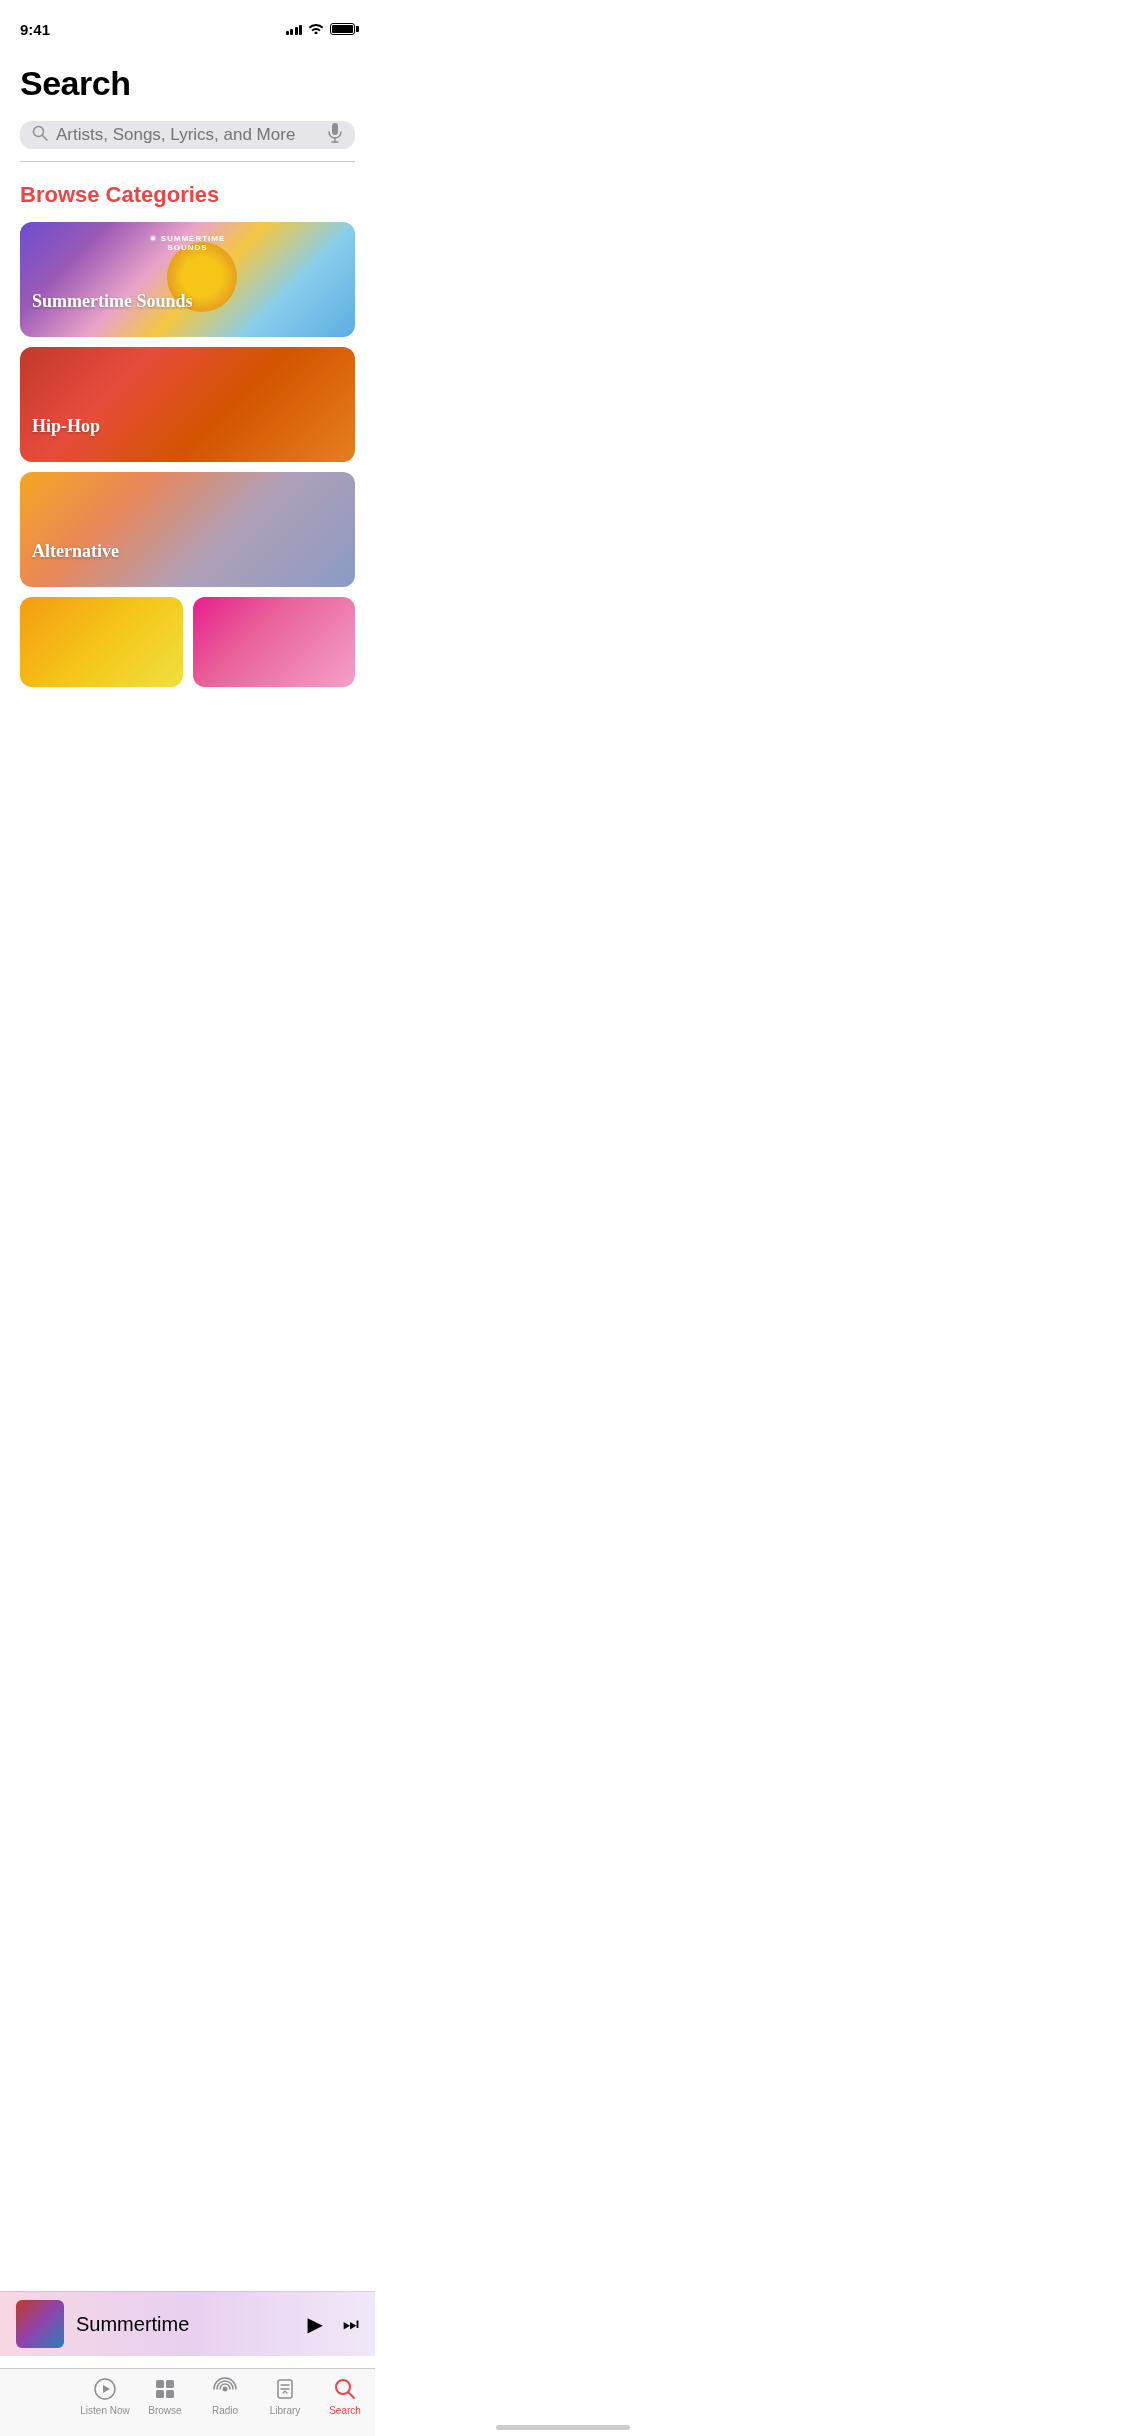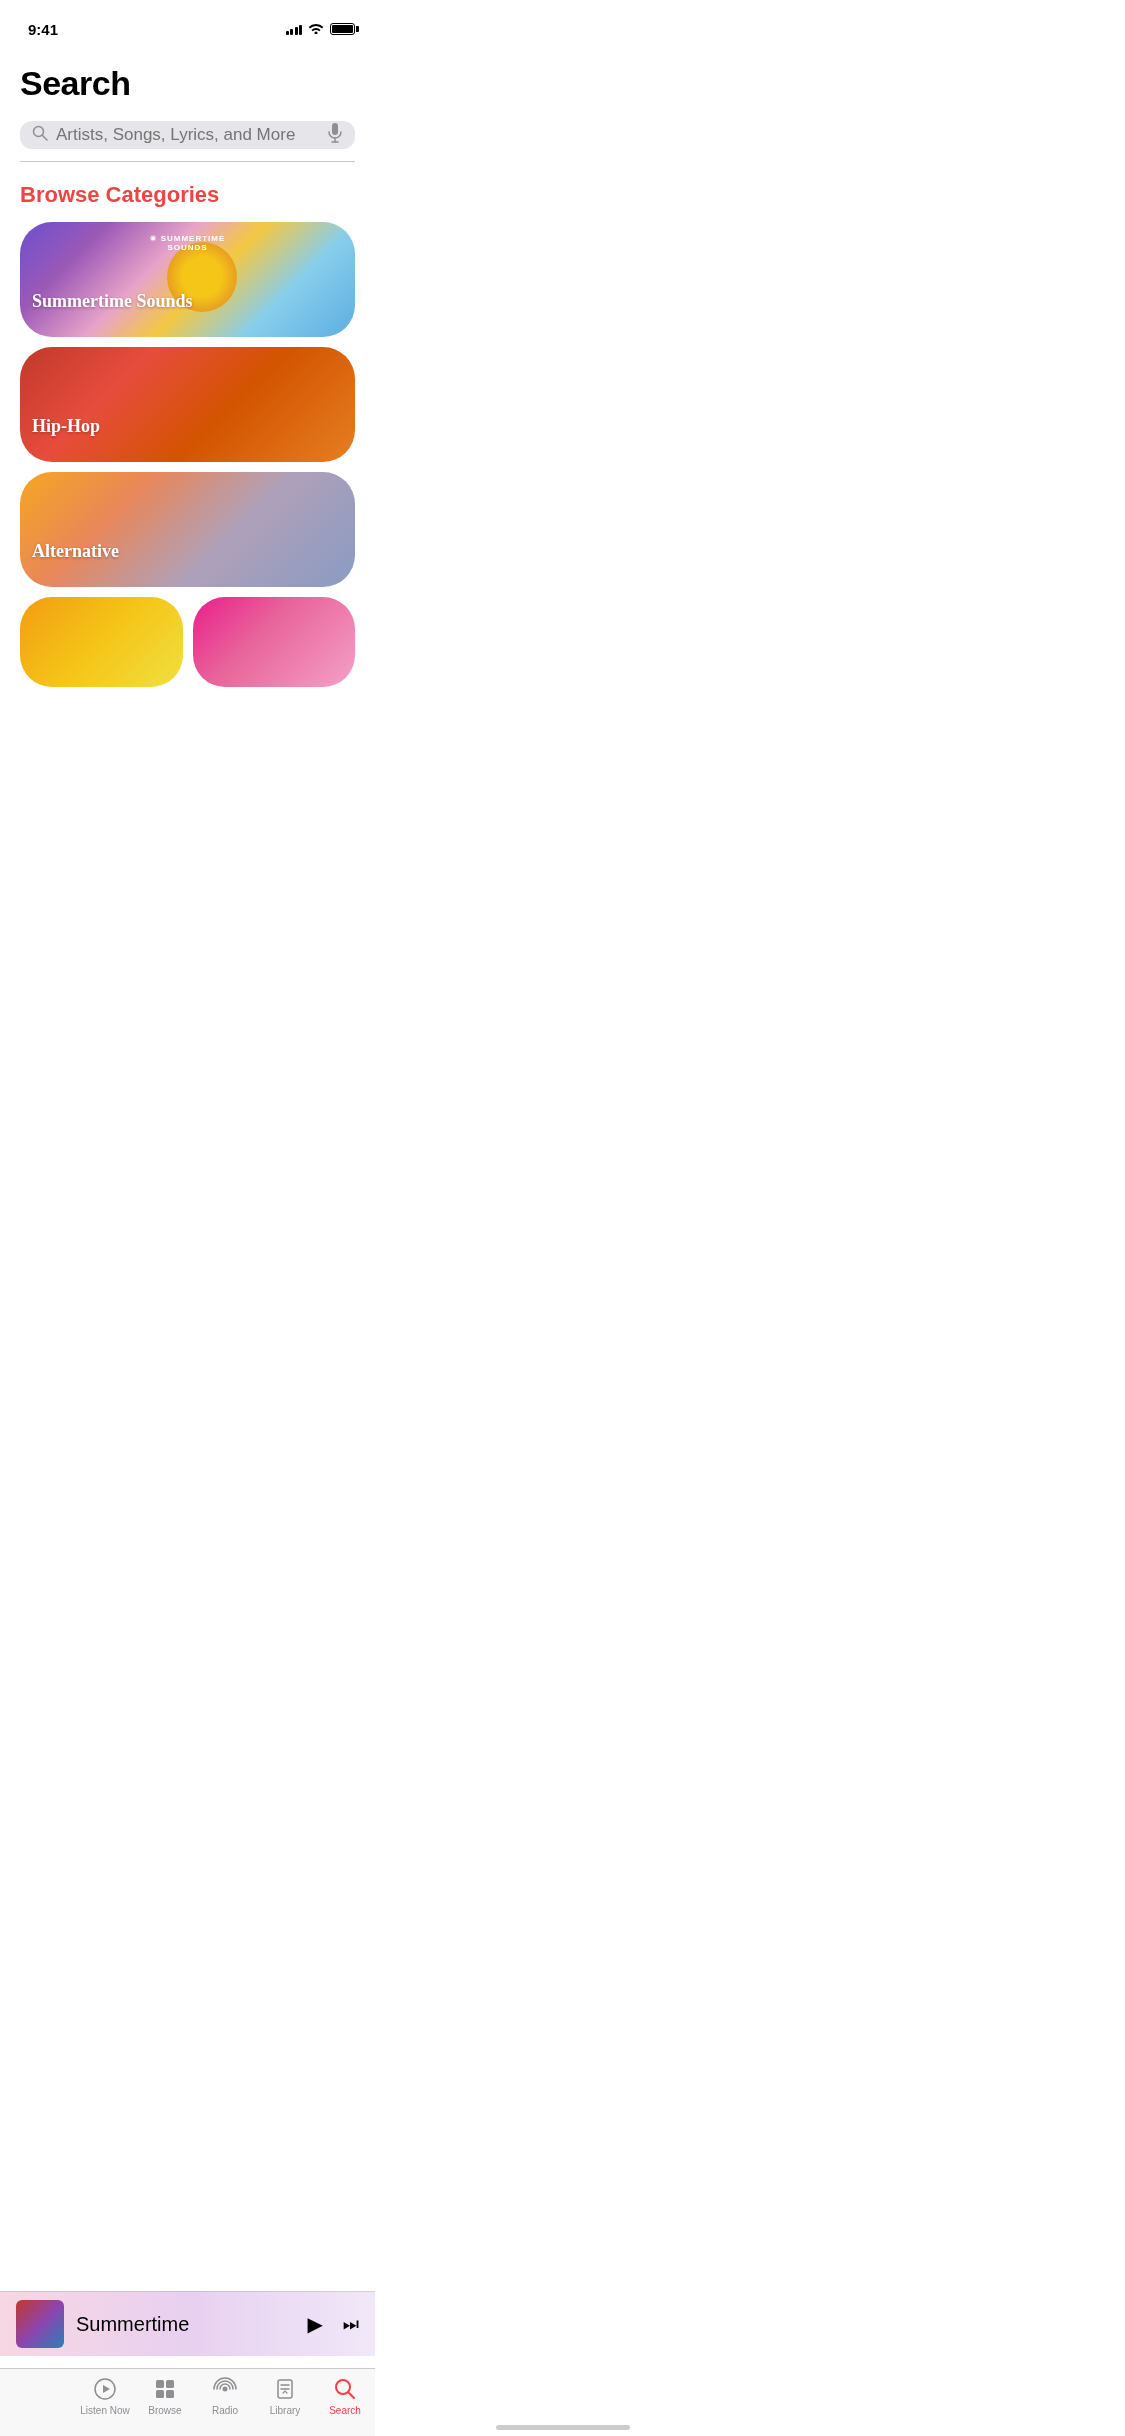"9:41" .status-bar { padding: 14px 20px 0 28px -> 14px 20px 0 20px }
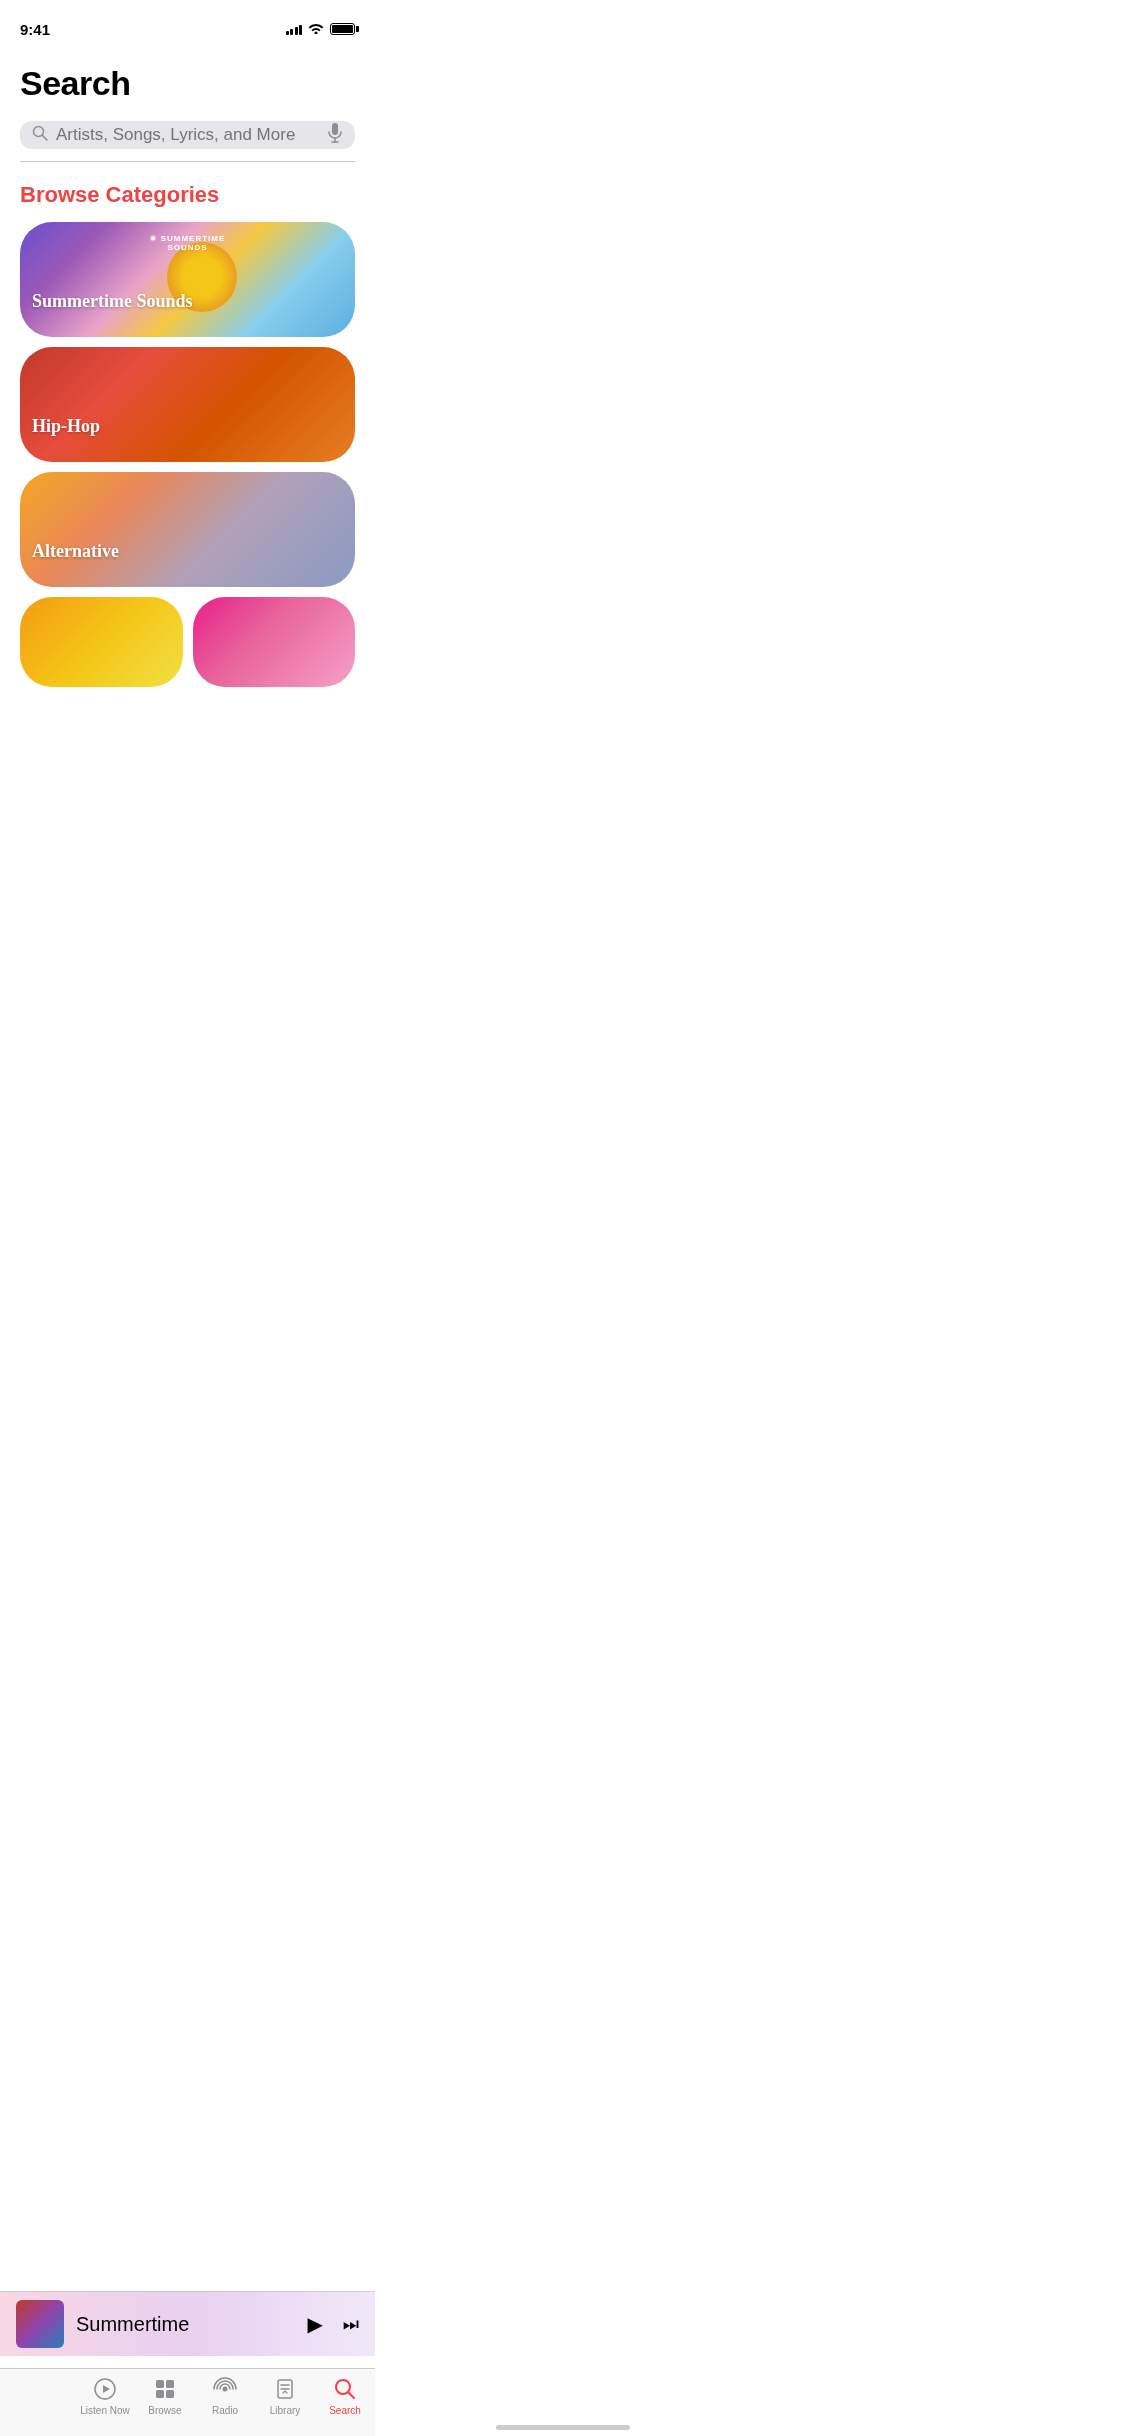"✳ SUMMERTIME" .card-bg { border-radius: 32px -> none }
